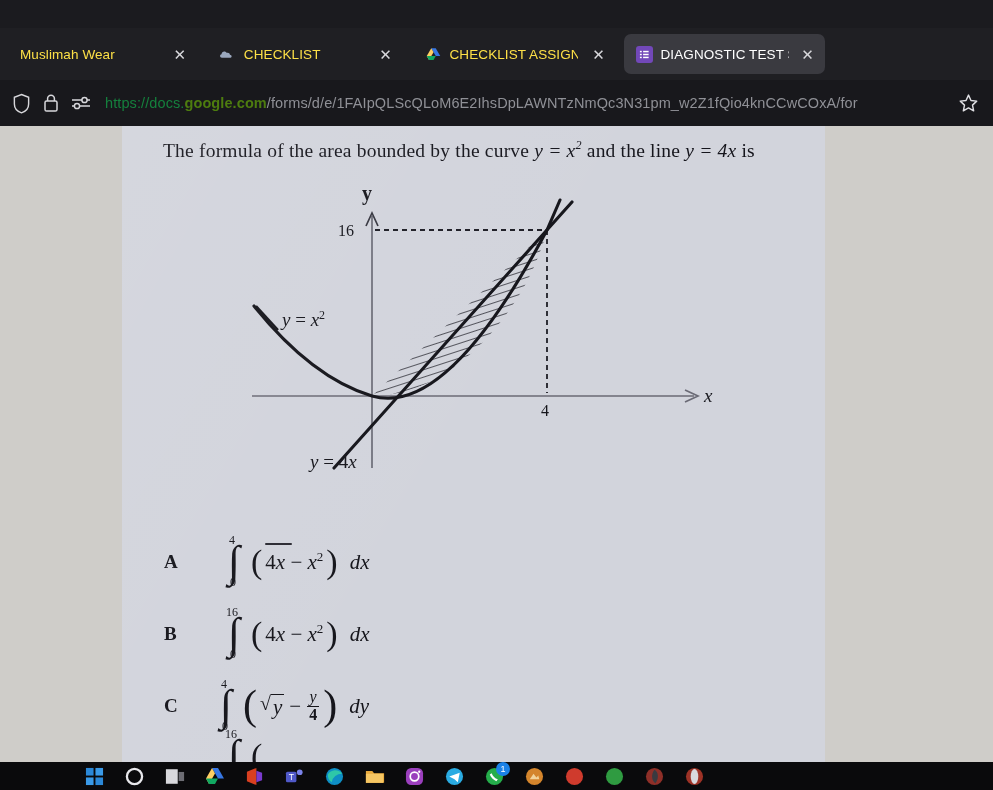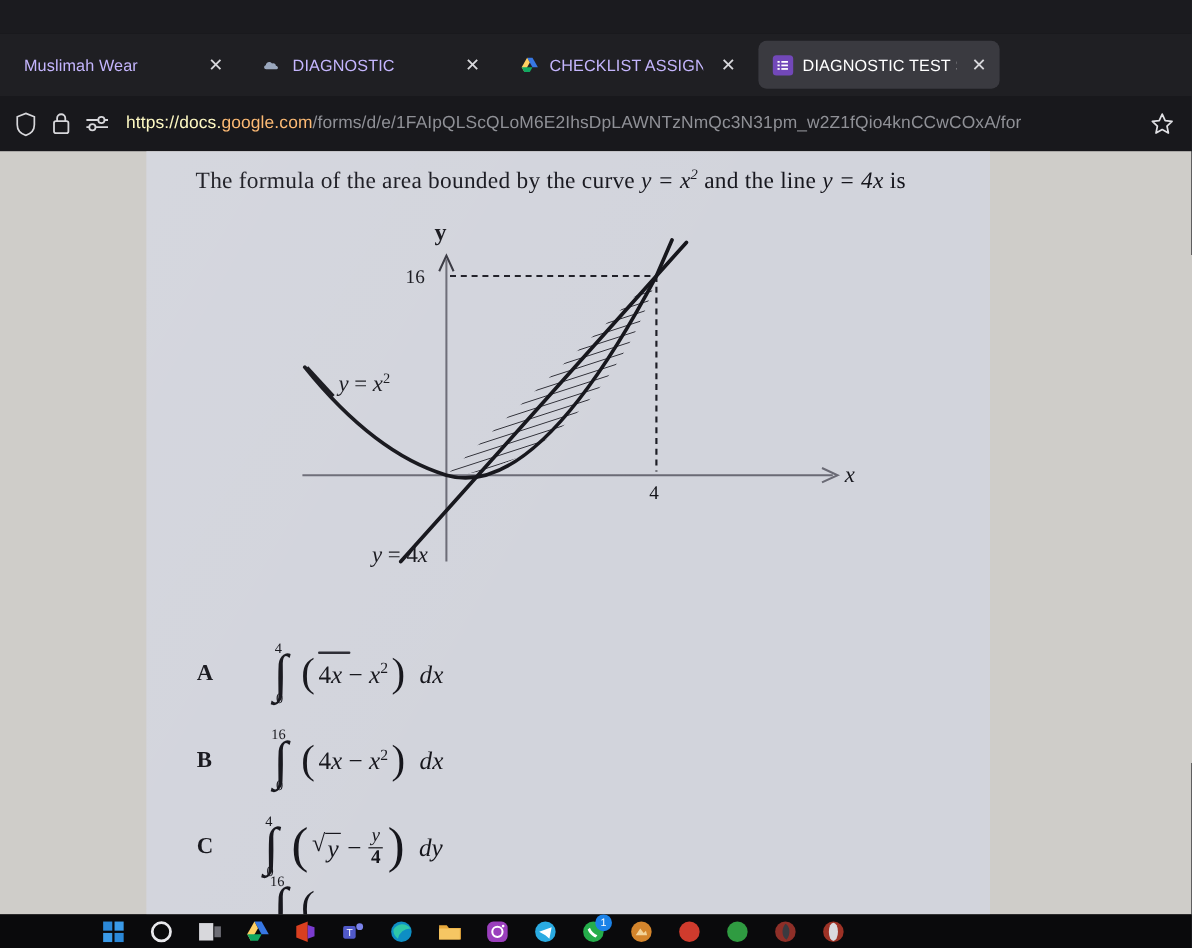"Muslimah Wear" .tab-title { color: #c4b5fd -> #fde047 }
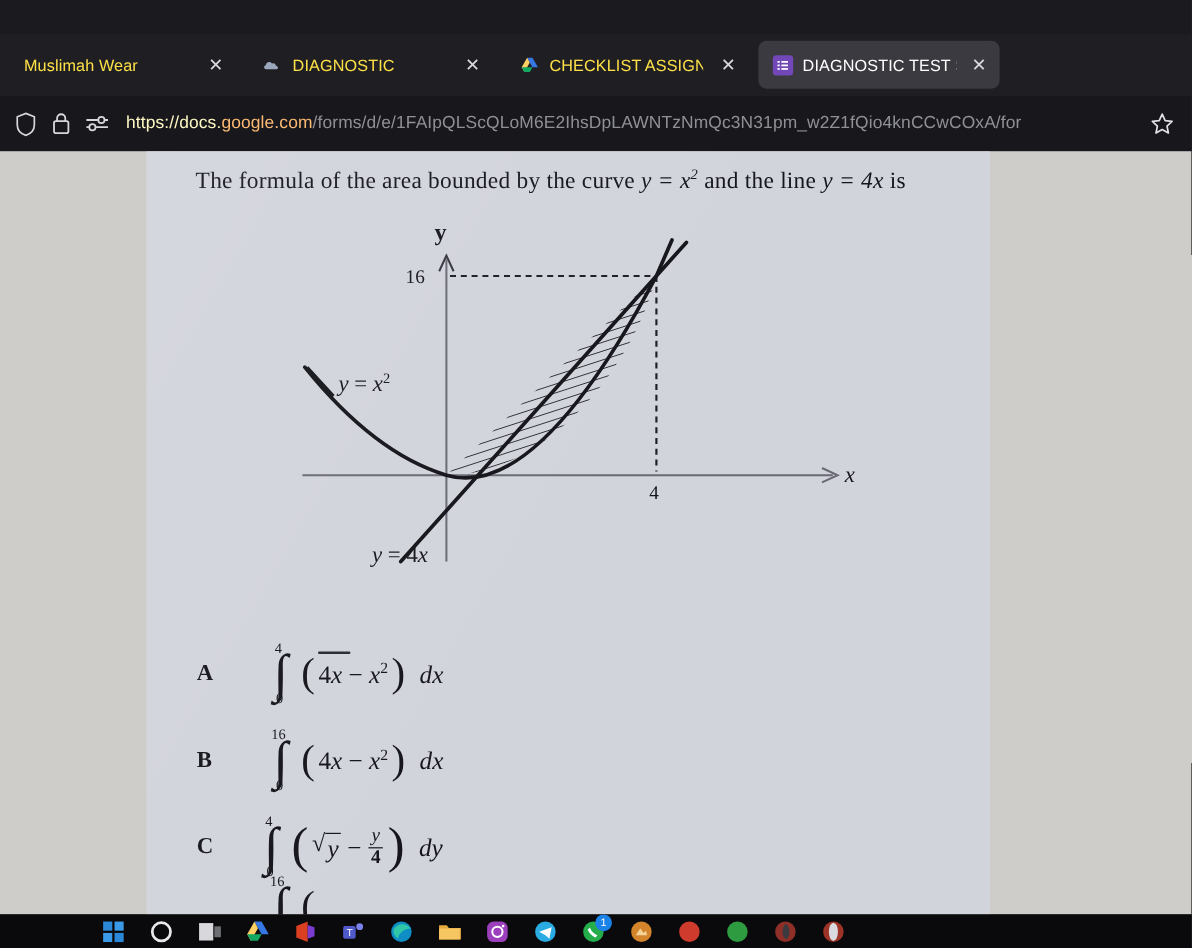"DIAGNOSTIC" span.tab-title { text: DIAGNOSTIC -> CHECKLIST }
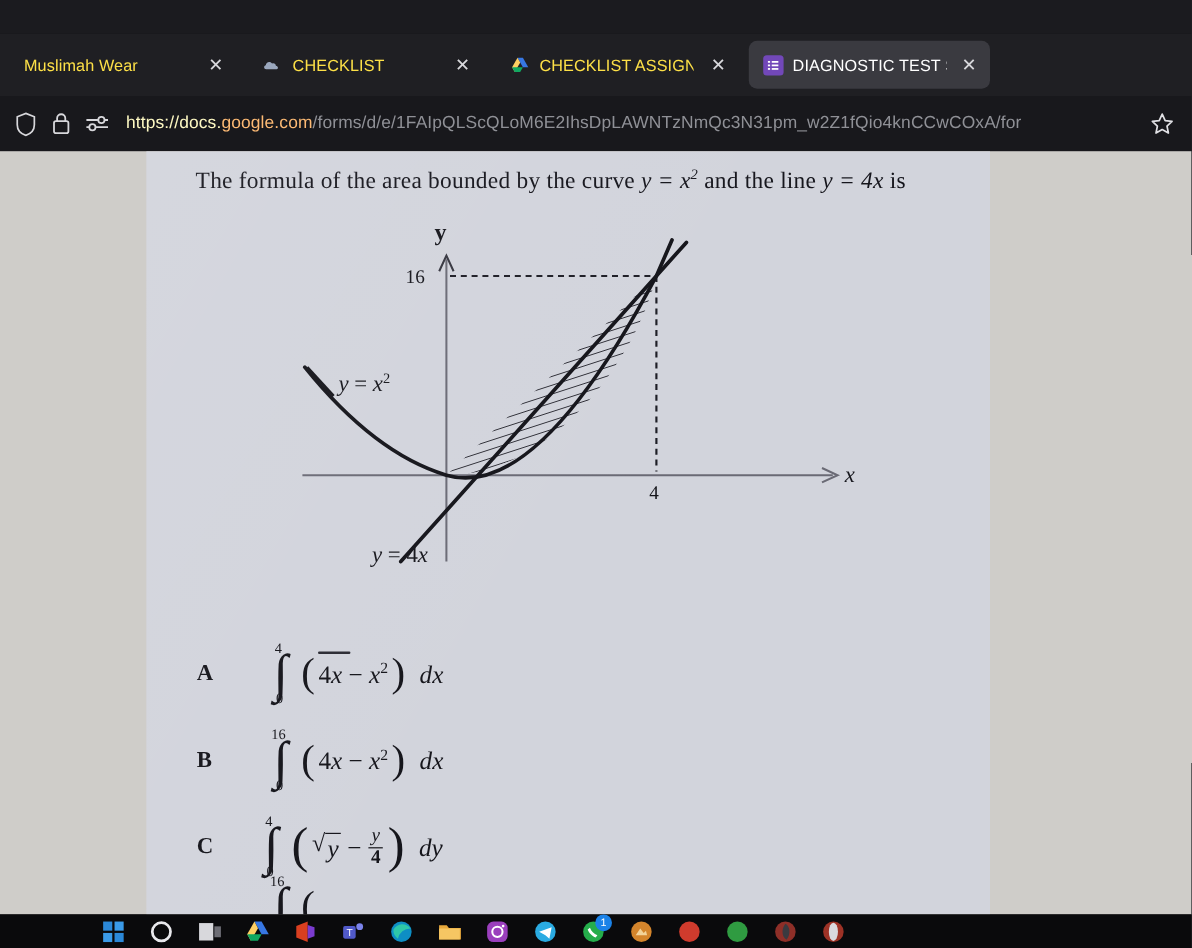"https://docs." .url-text .scheme { color: #fef9c3 -> #15803d }
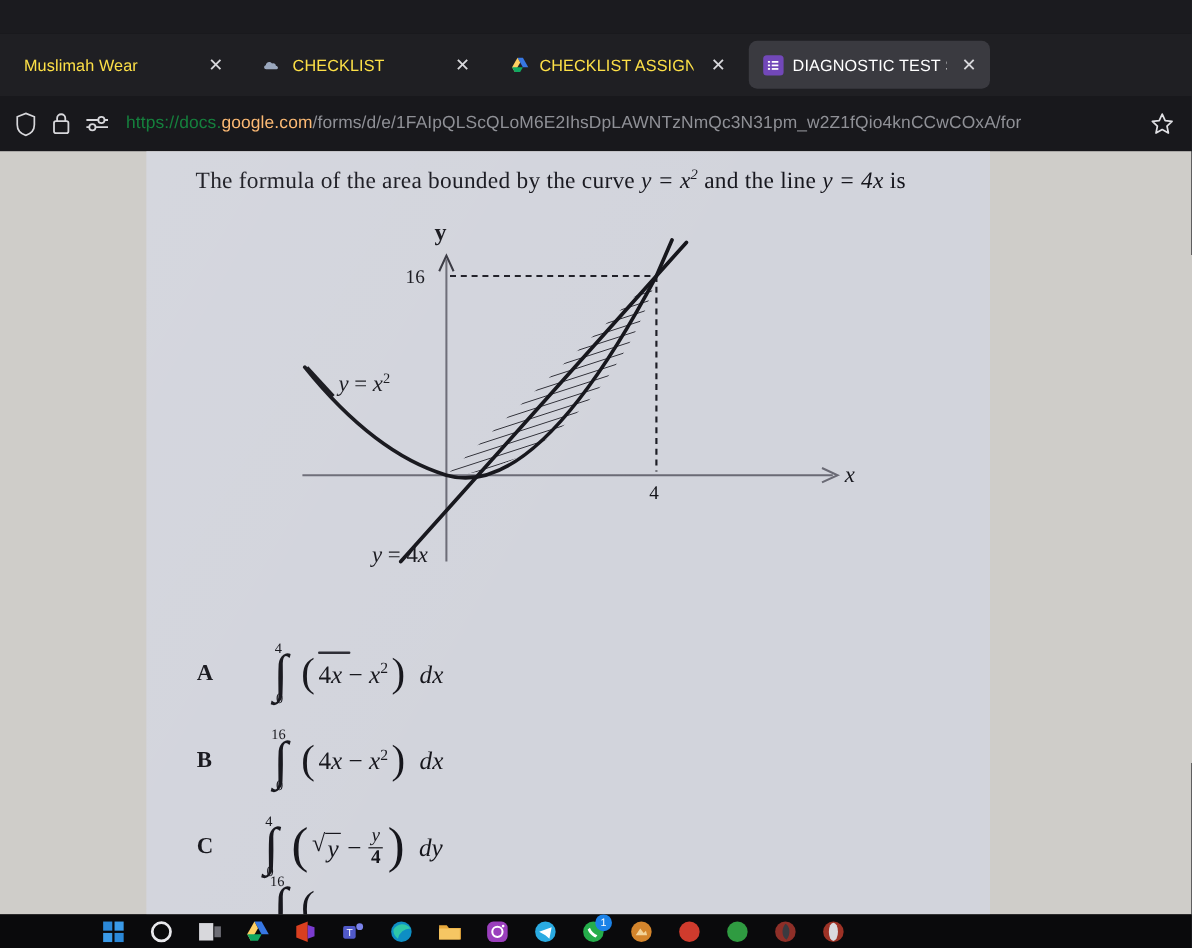"google.com" .url-text .host { color: #fdba74 -> #4d7c0f; font-weight: normal -> bold }
